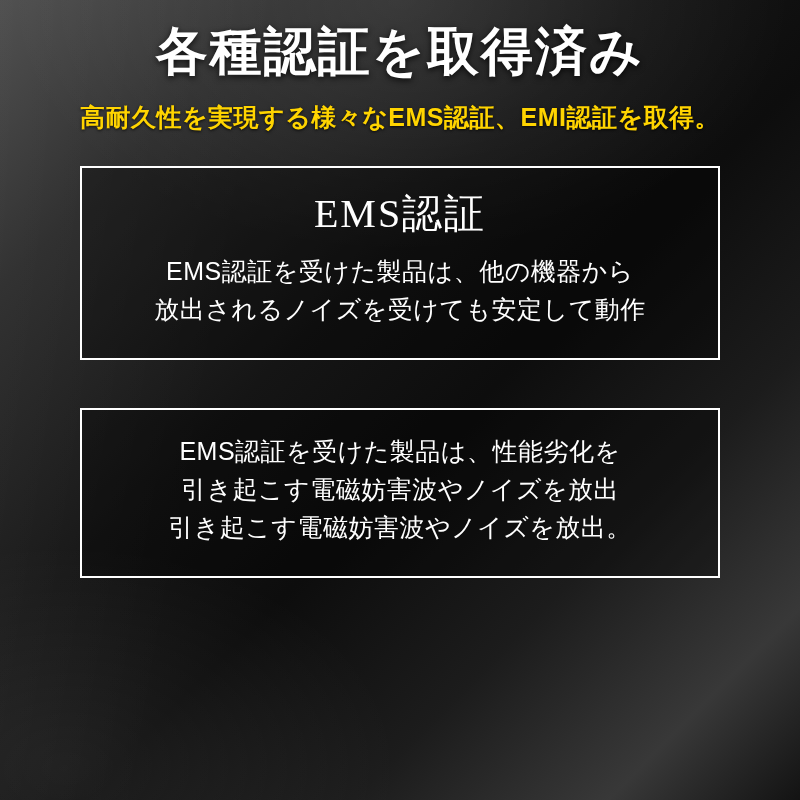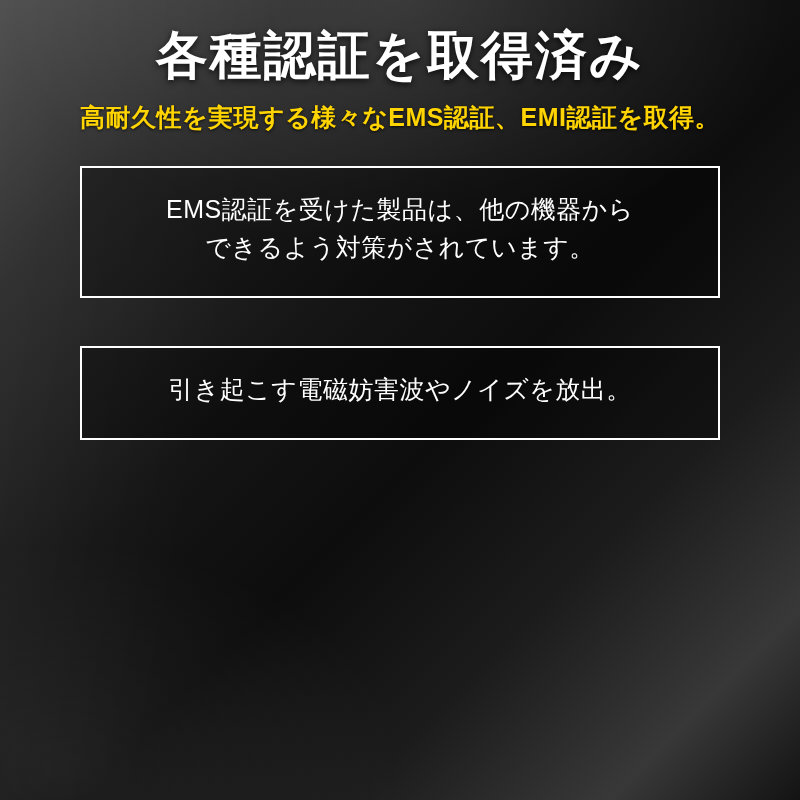"各種認証を取得済み" .main-title { font-family: Liberation Sans, sans-serif -> Liberation Mono, monospace }
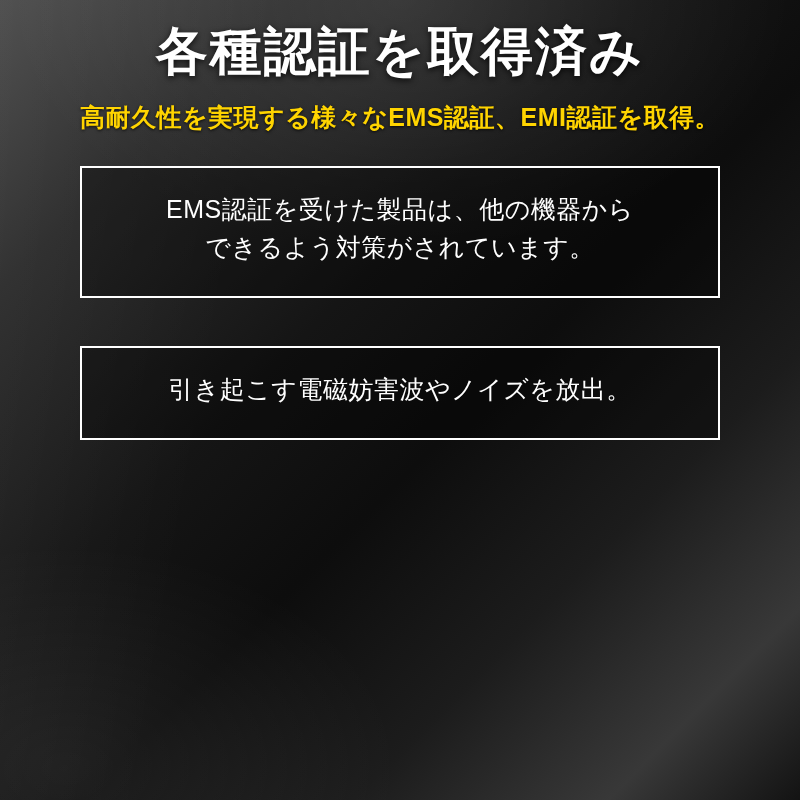"EMS認証" h2.card-title { html: none -> <h2>EMS認証</h2> }
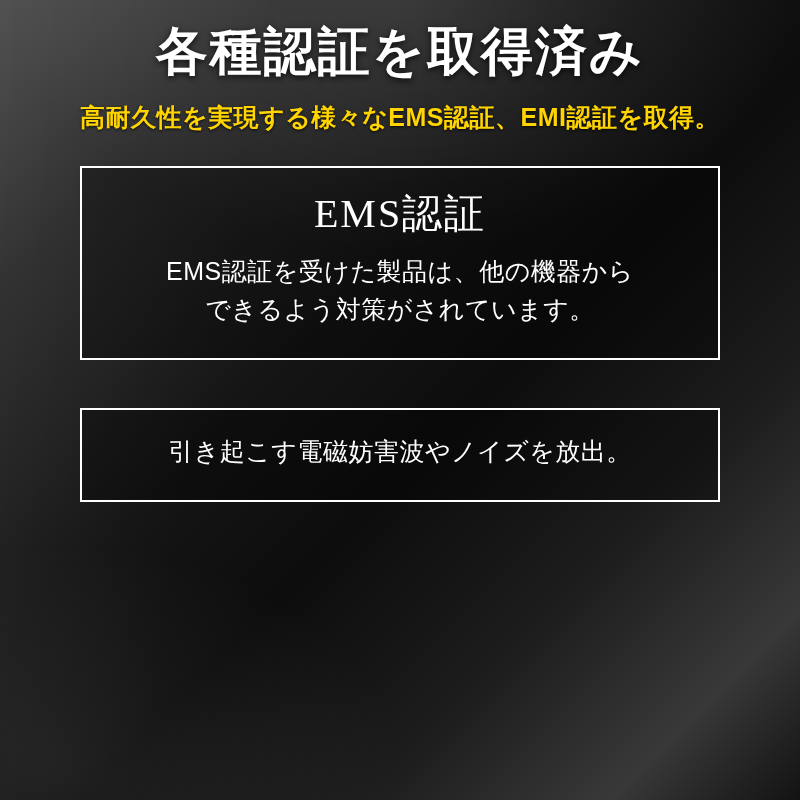"放出されるノイズを受けても安定して動作" span.line { html: none -> <span>放出されるノイズを受けても安定して動作</span> }
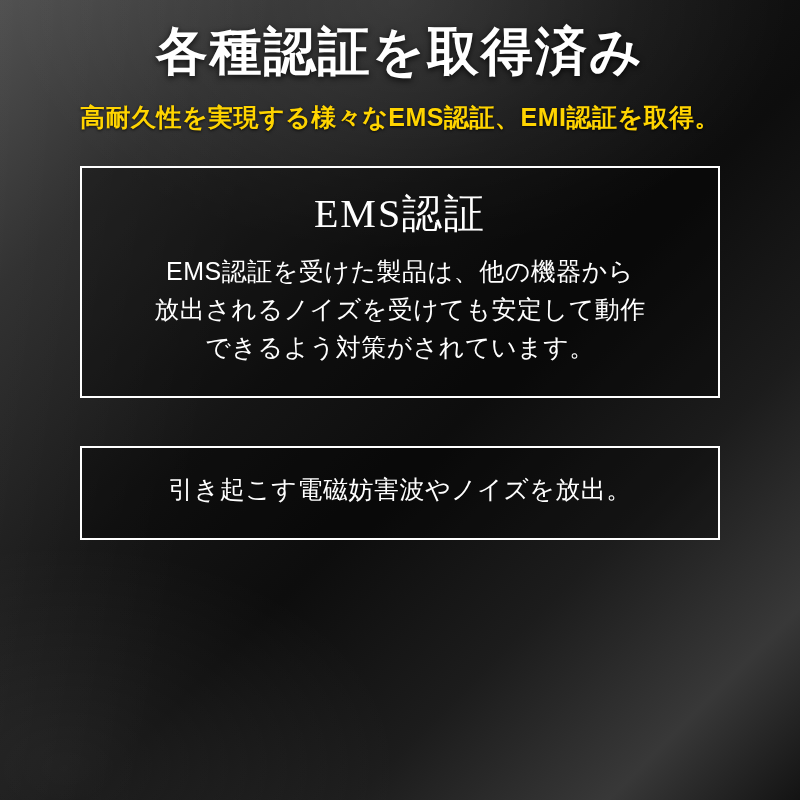"できるよう対策がされています。" span.line { html: <span>できるよう対策がされています。</span> -> none }
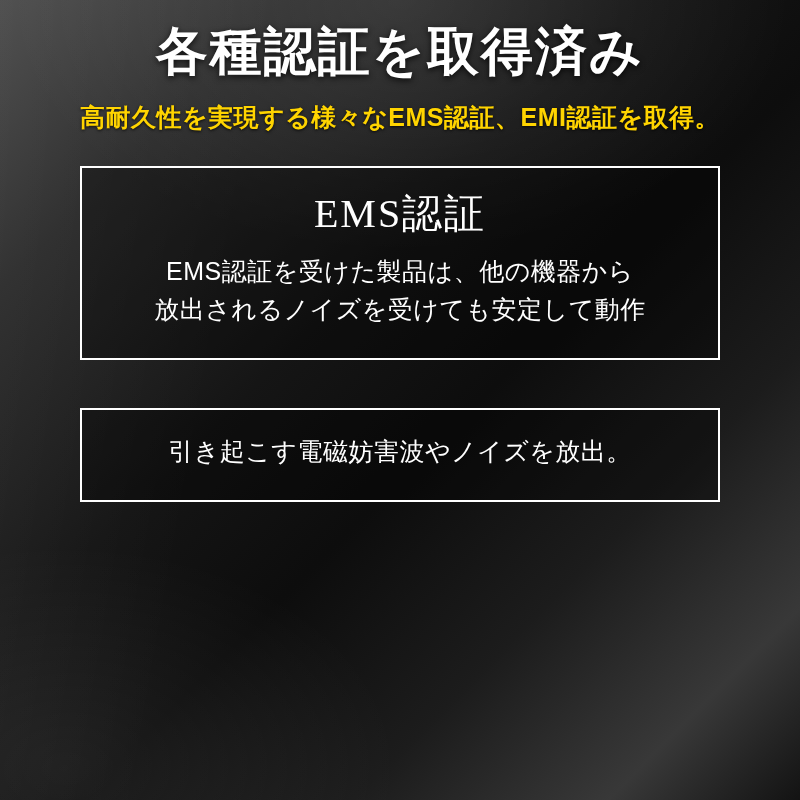"EMS認証を受けた製品は、性能劣化を" span.line { html: none -> <span>EMS認証を受けた製品は、性能劣化を</span> }
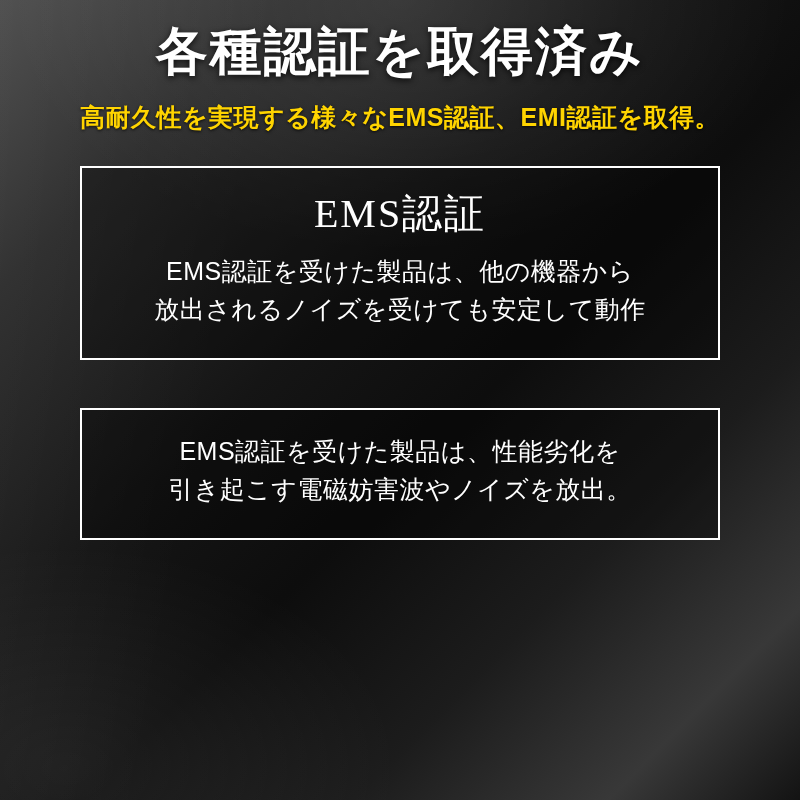"引き起こす電磁妨害波やノイズを放出" span.line { html: none -> <span>引き起こす電磁妨害波やノイズを放出</span> }
